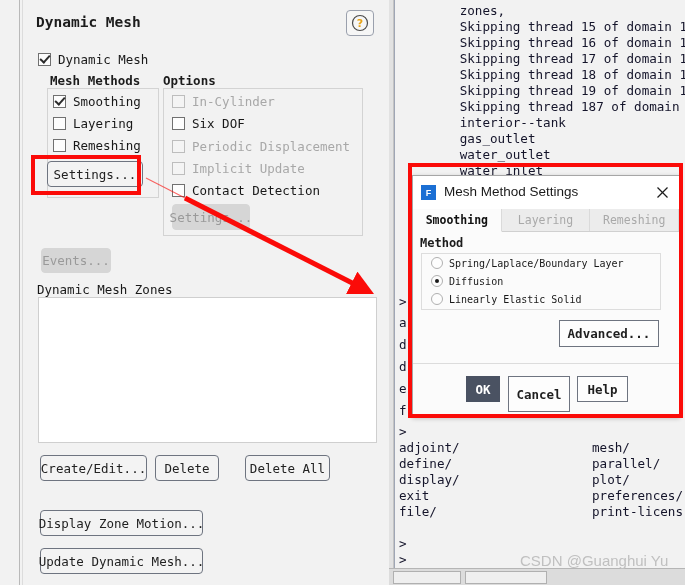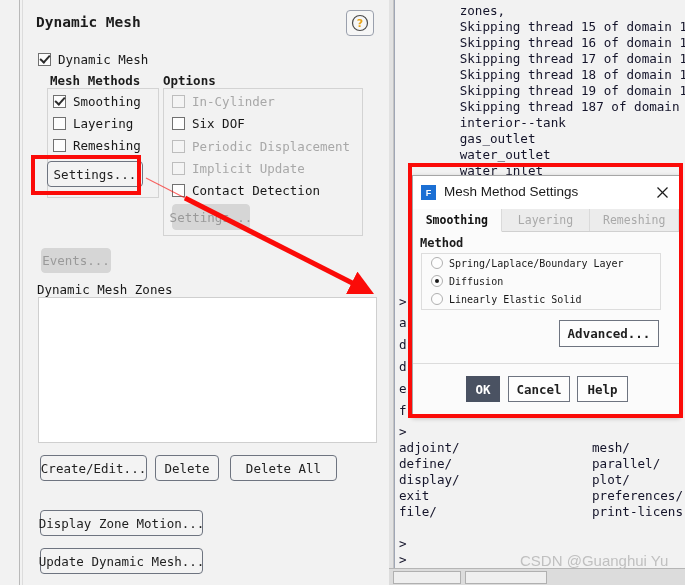"Cancel" div.dbtn { height: 26px -> 36px }
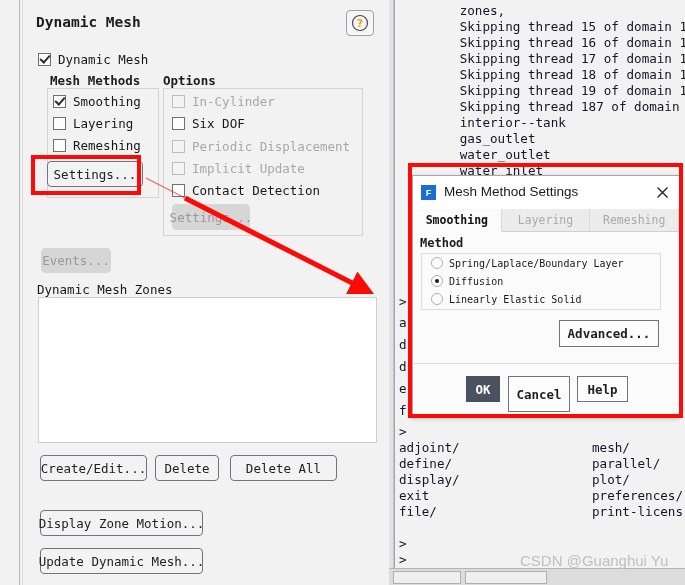"Delete All" div.btn { left: 230px -> 245px; width: 107px -> 85px }
